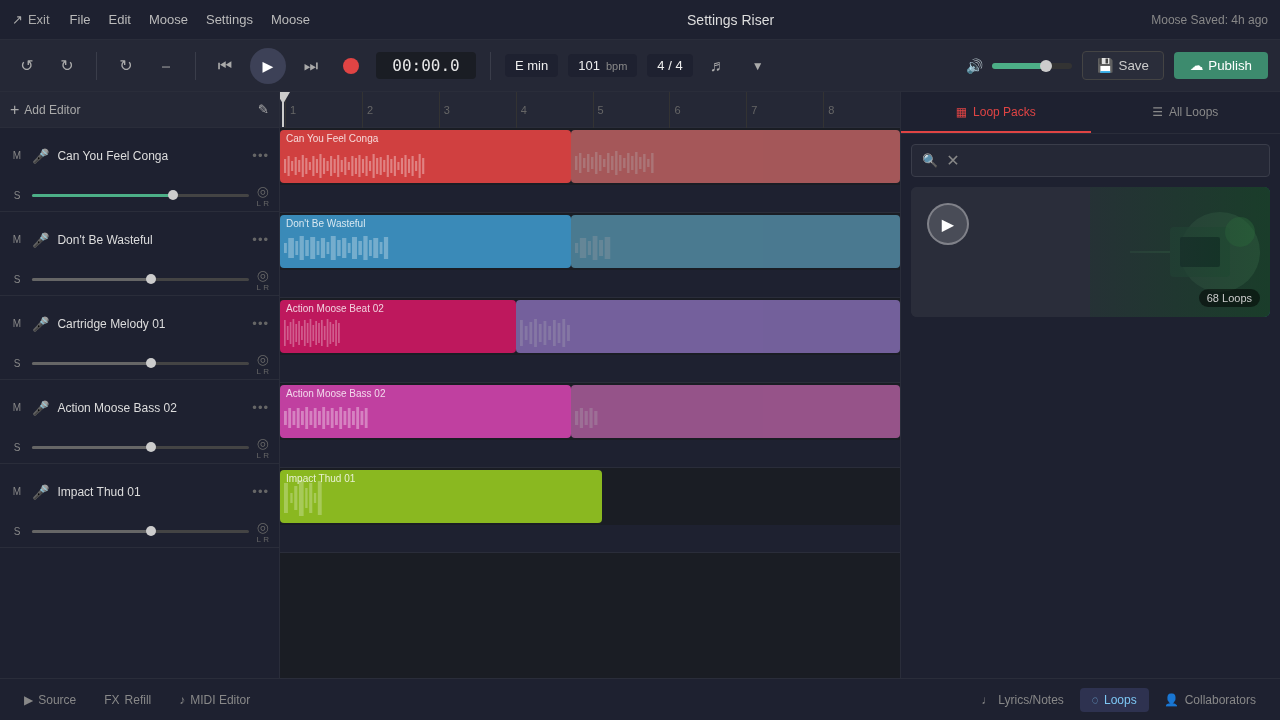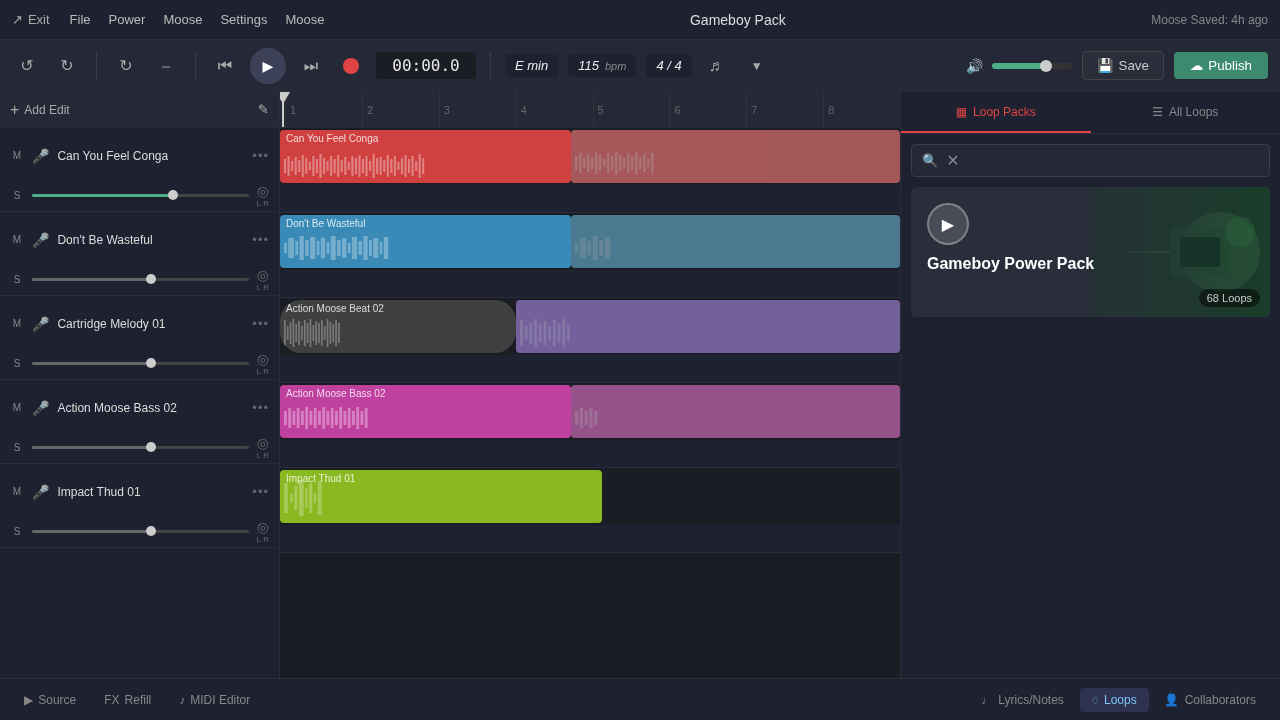"Power" span { text: Power -> Edit }
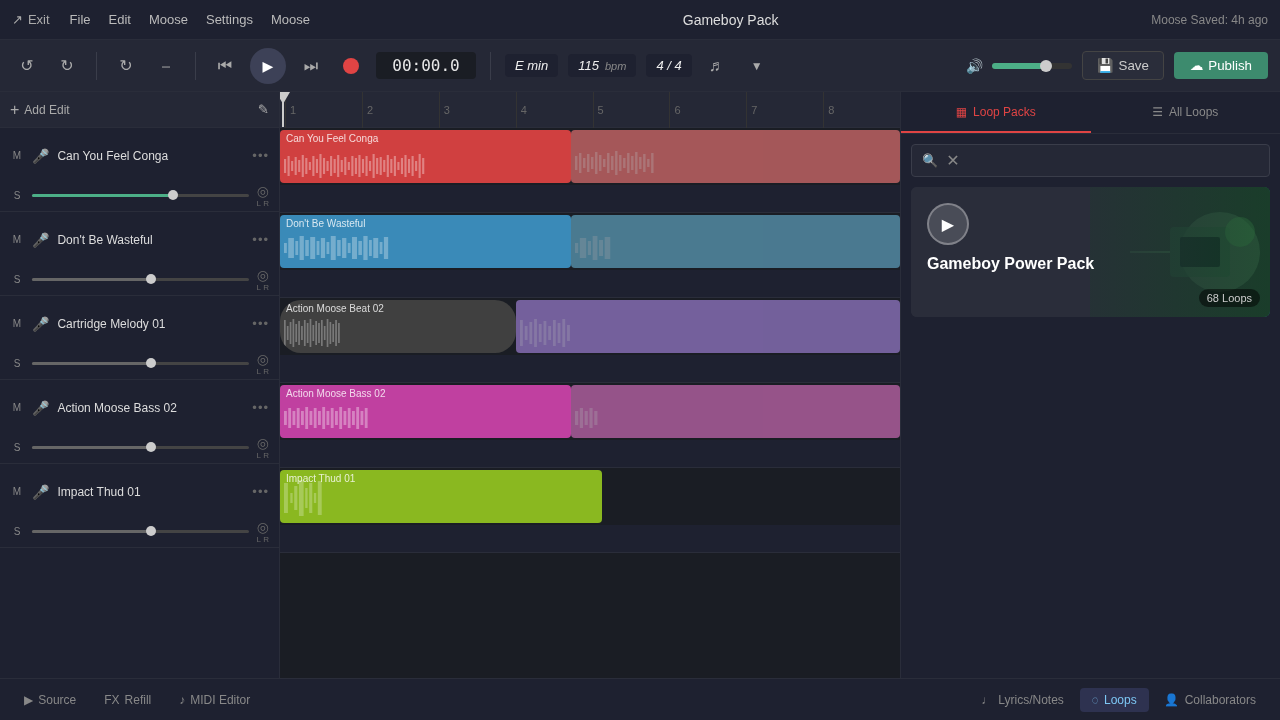"Gameboy Pack" div.topbar-title { text: Gameboy Pack -> Settings Riser }
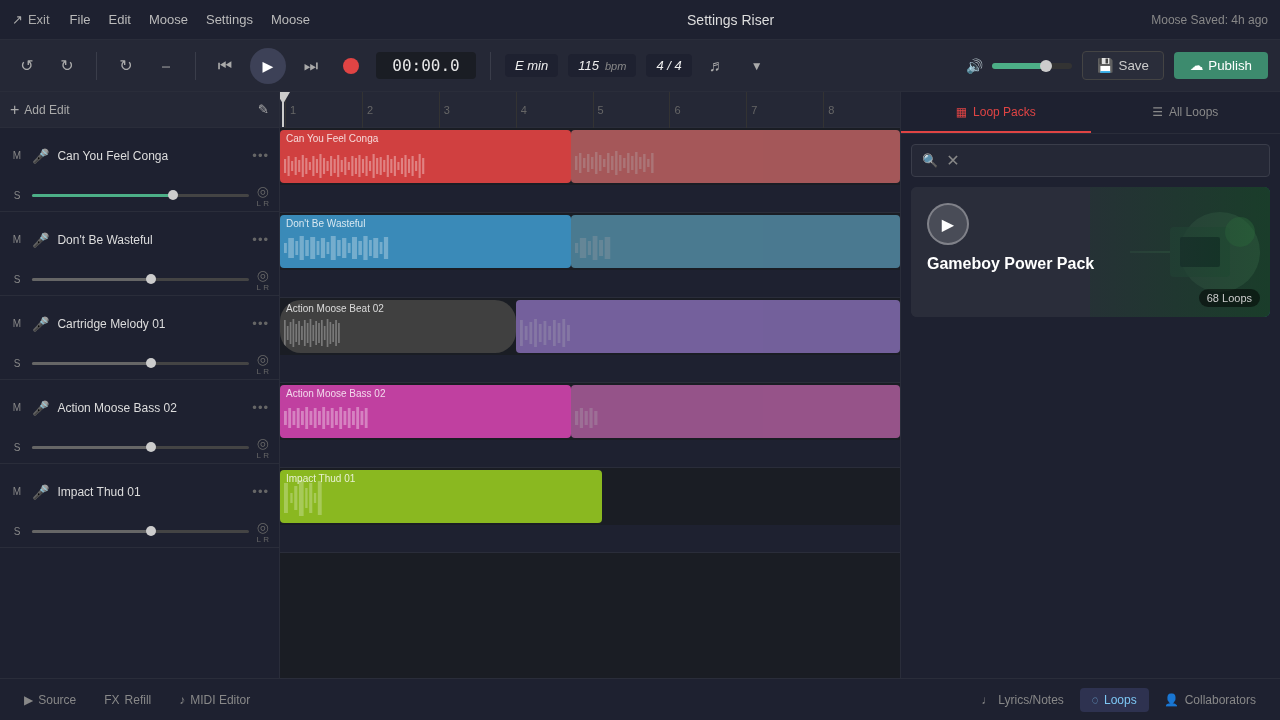"E min" .transport-info { font-style: italic -> none }
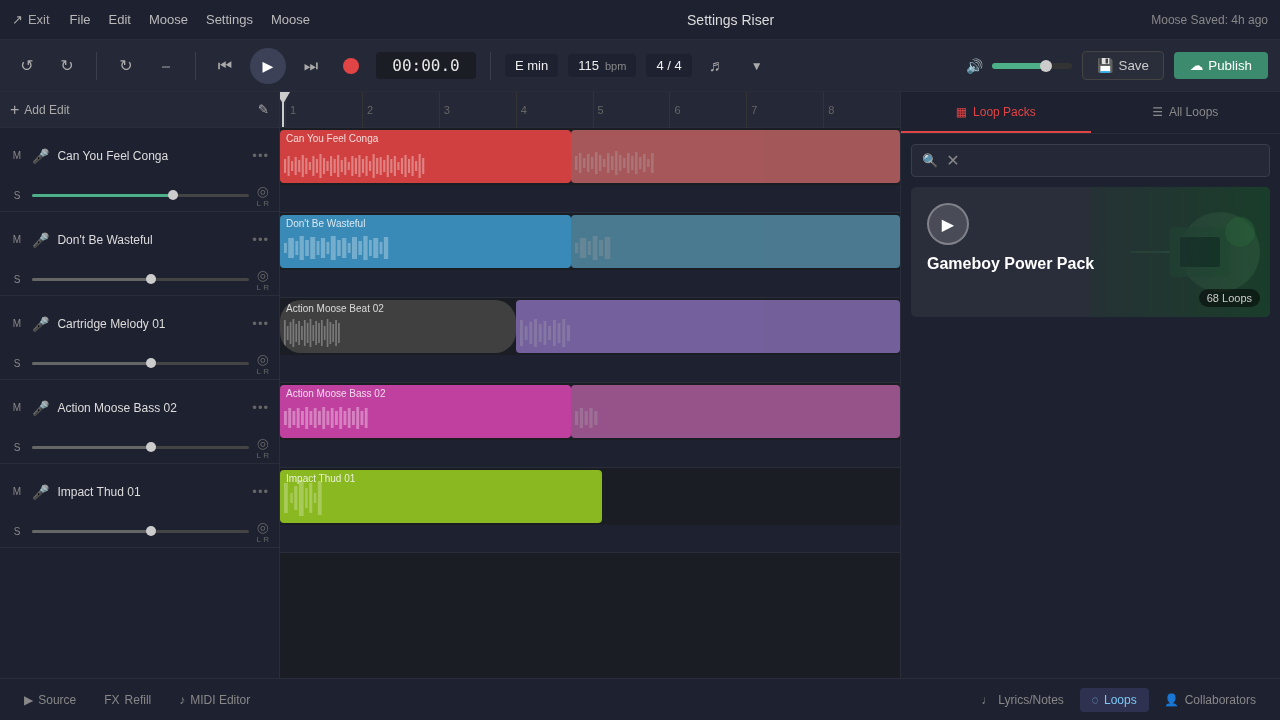"115" span { text: 115 -> 101 }
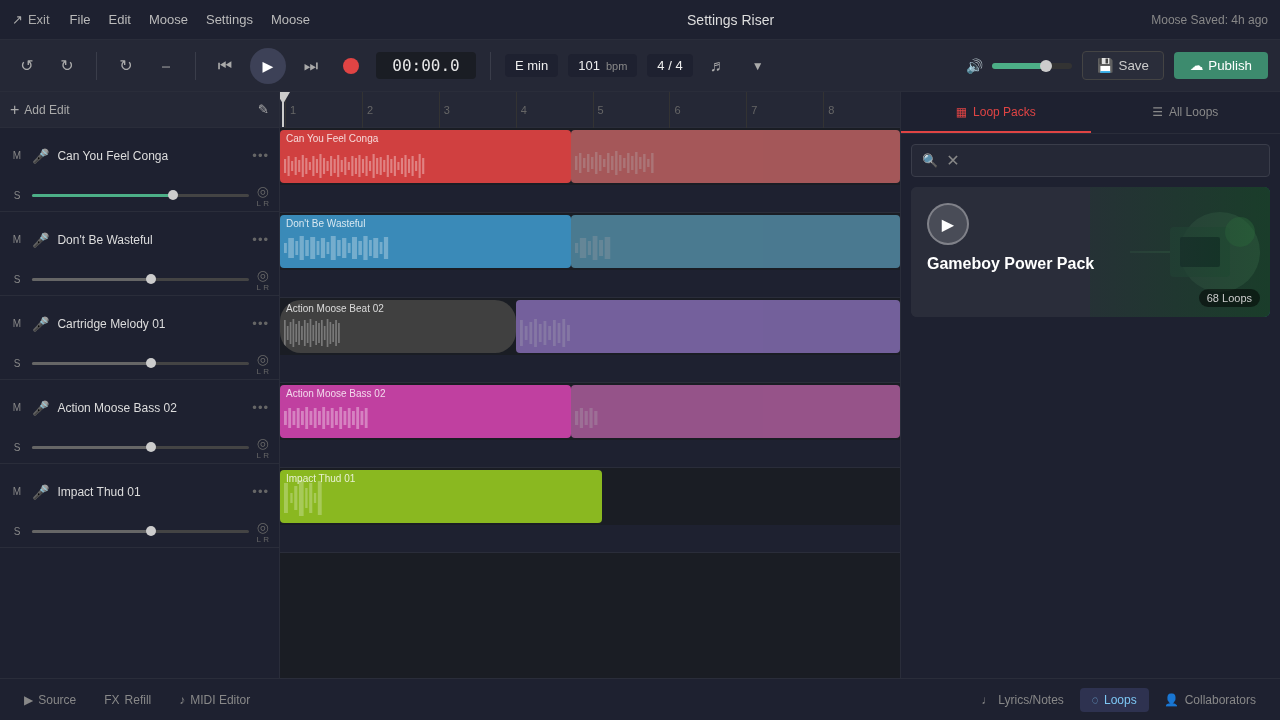"Add Edit" span { text: Edit -> Editor }
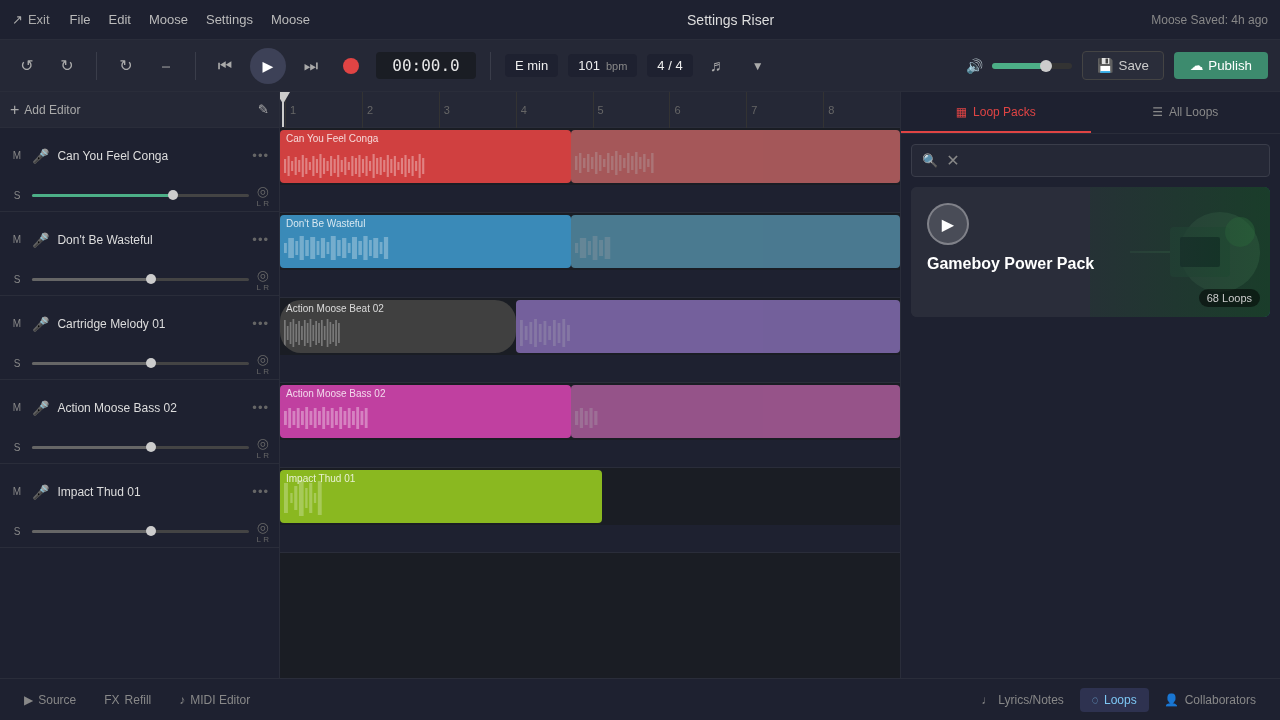"Gameboy Power Pack" div.pack-title { html: <div>Gameboy Power Pack</div> -> none }
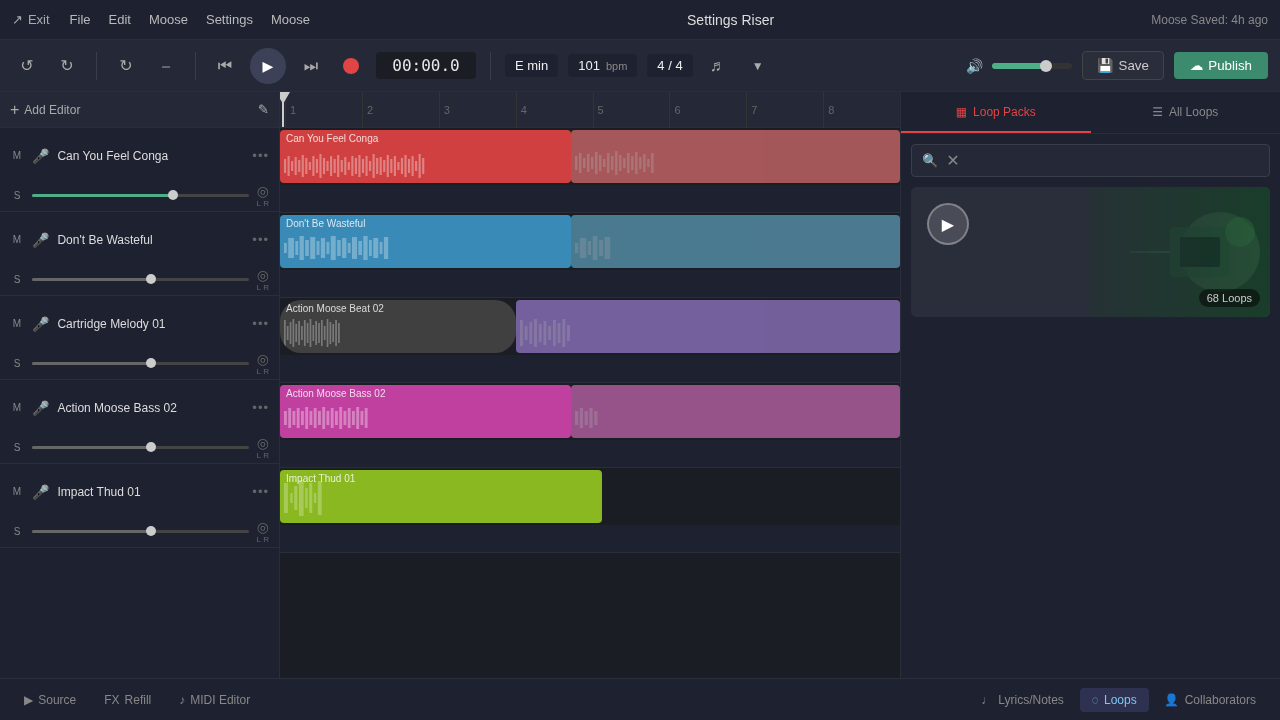"Action Moose Beat 02" div.clip-block { background: #404040 -> #be185d; border-radius: 21px -> none }
